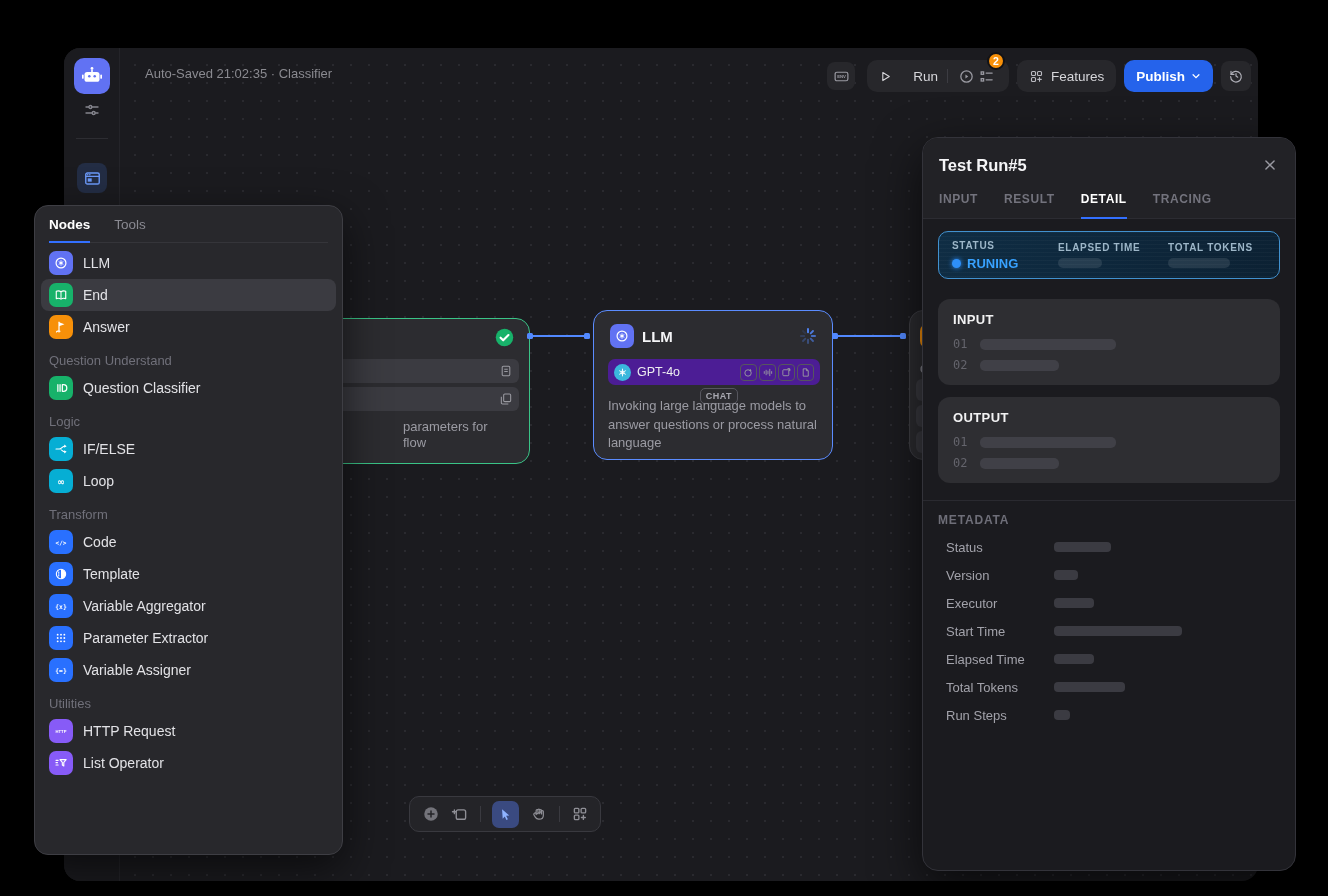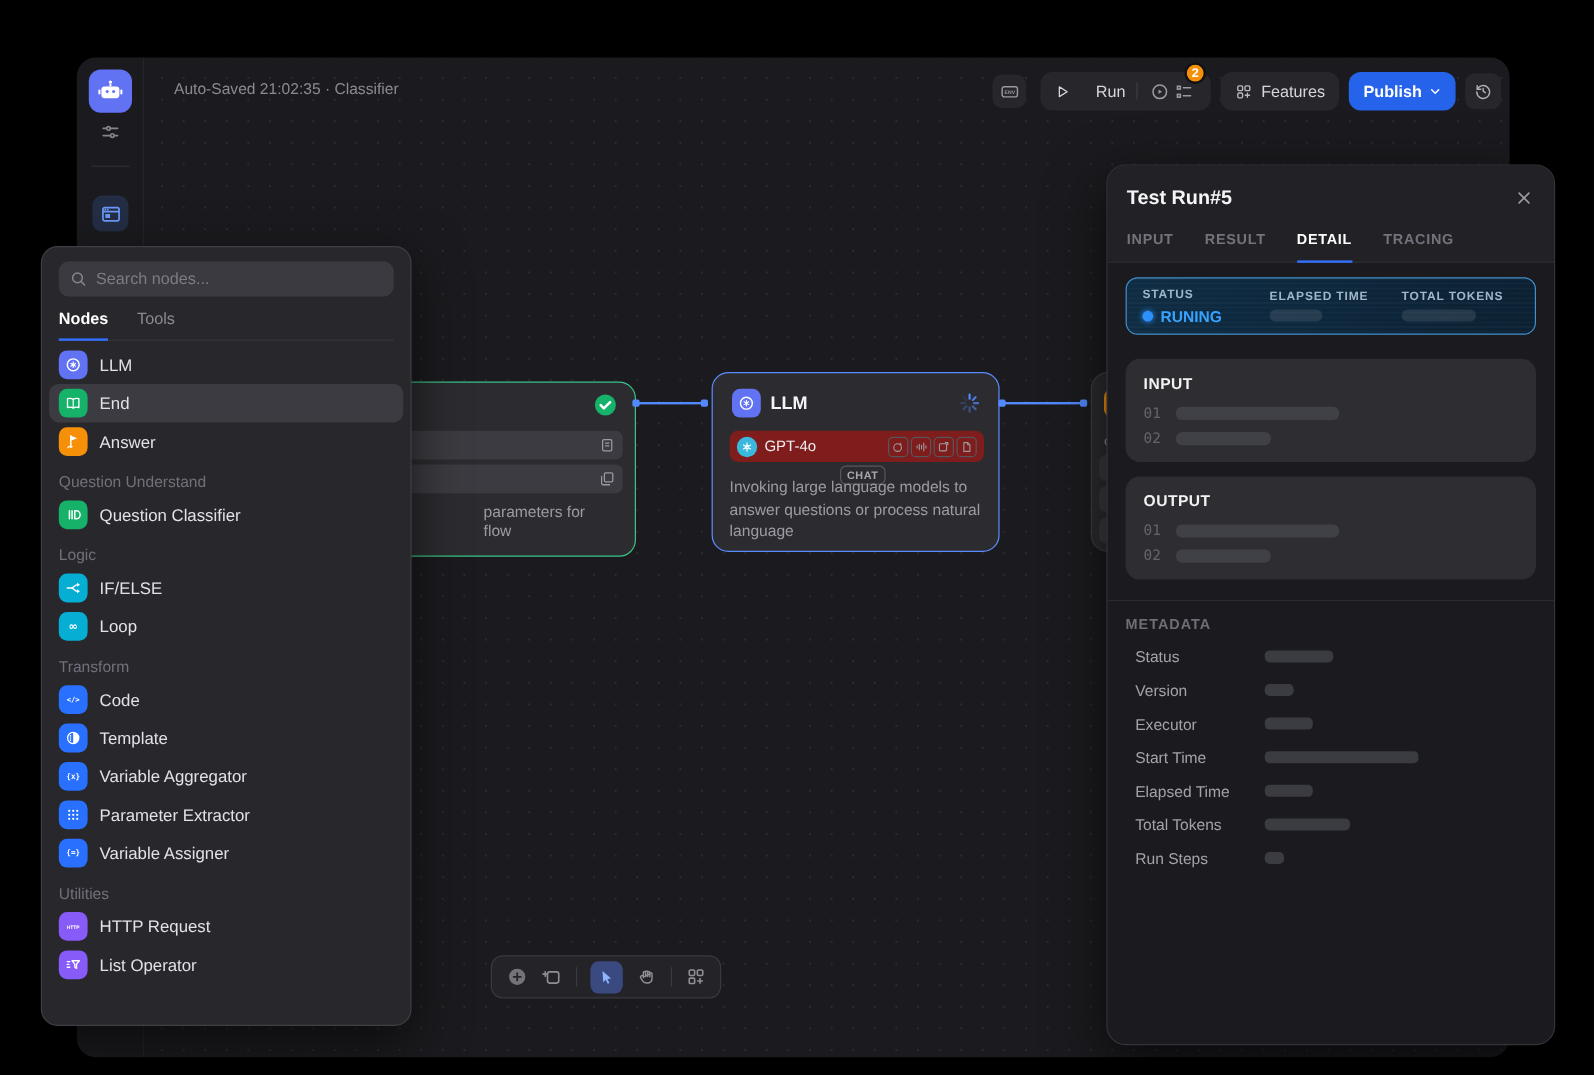"Search nodes..." div.search-box { html: <div> <svg> <circle></circle> <path></path> </svg> <input> </div> -> none }
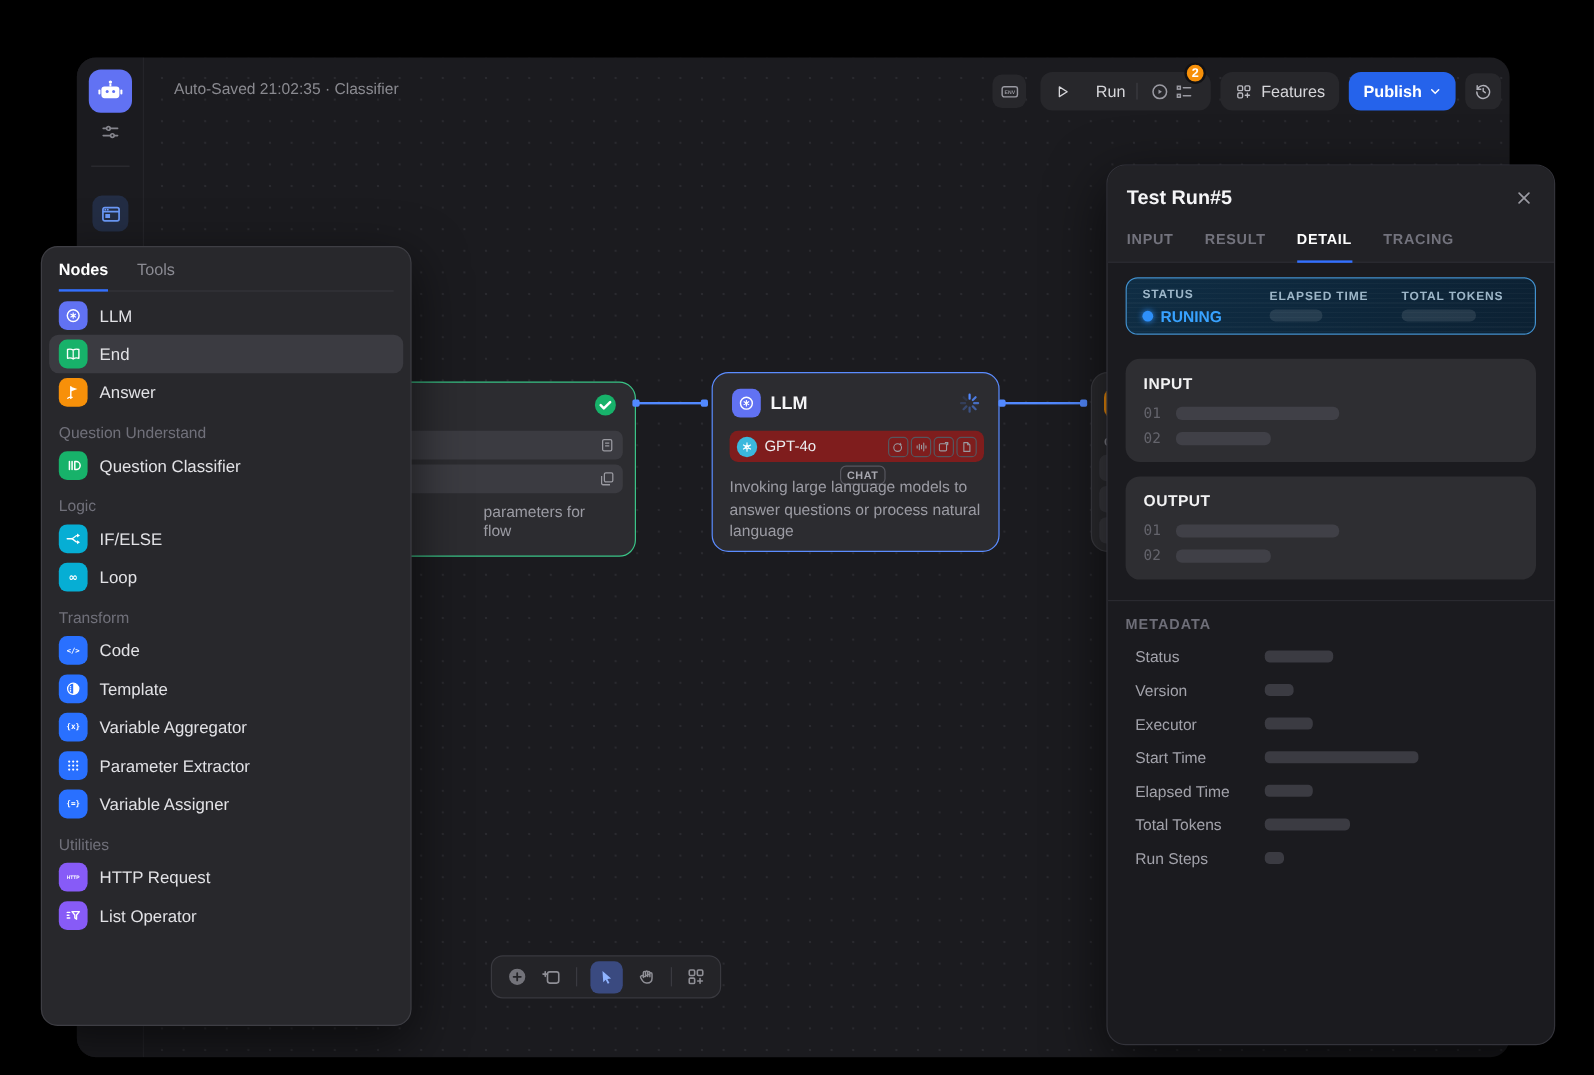"GPT-4o" .model-row { background: #7f1d1d -> #4c1d95 }
